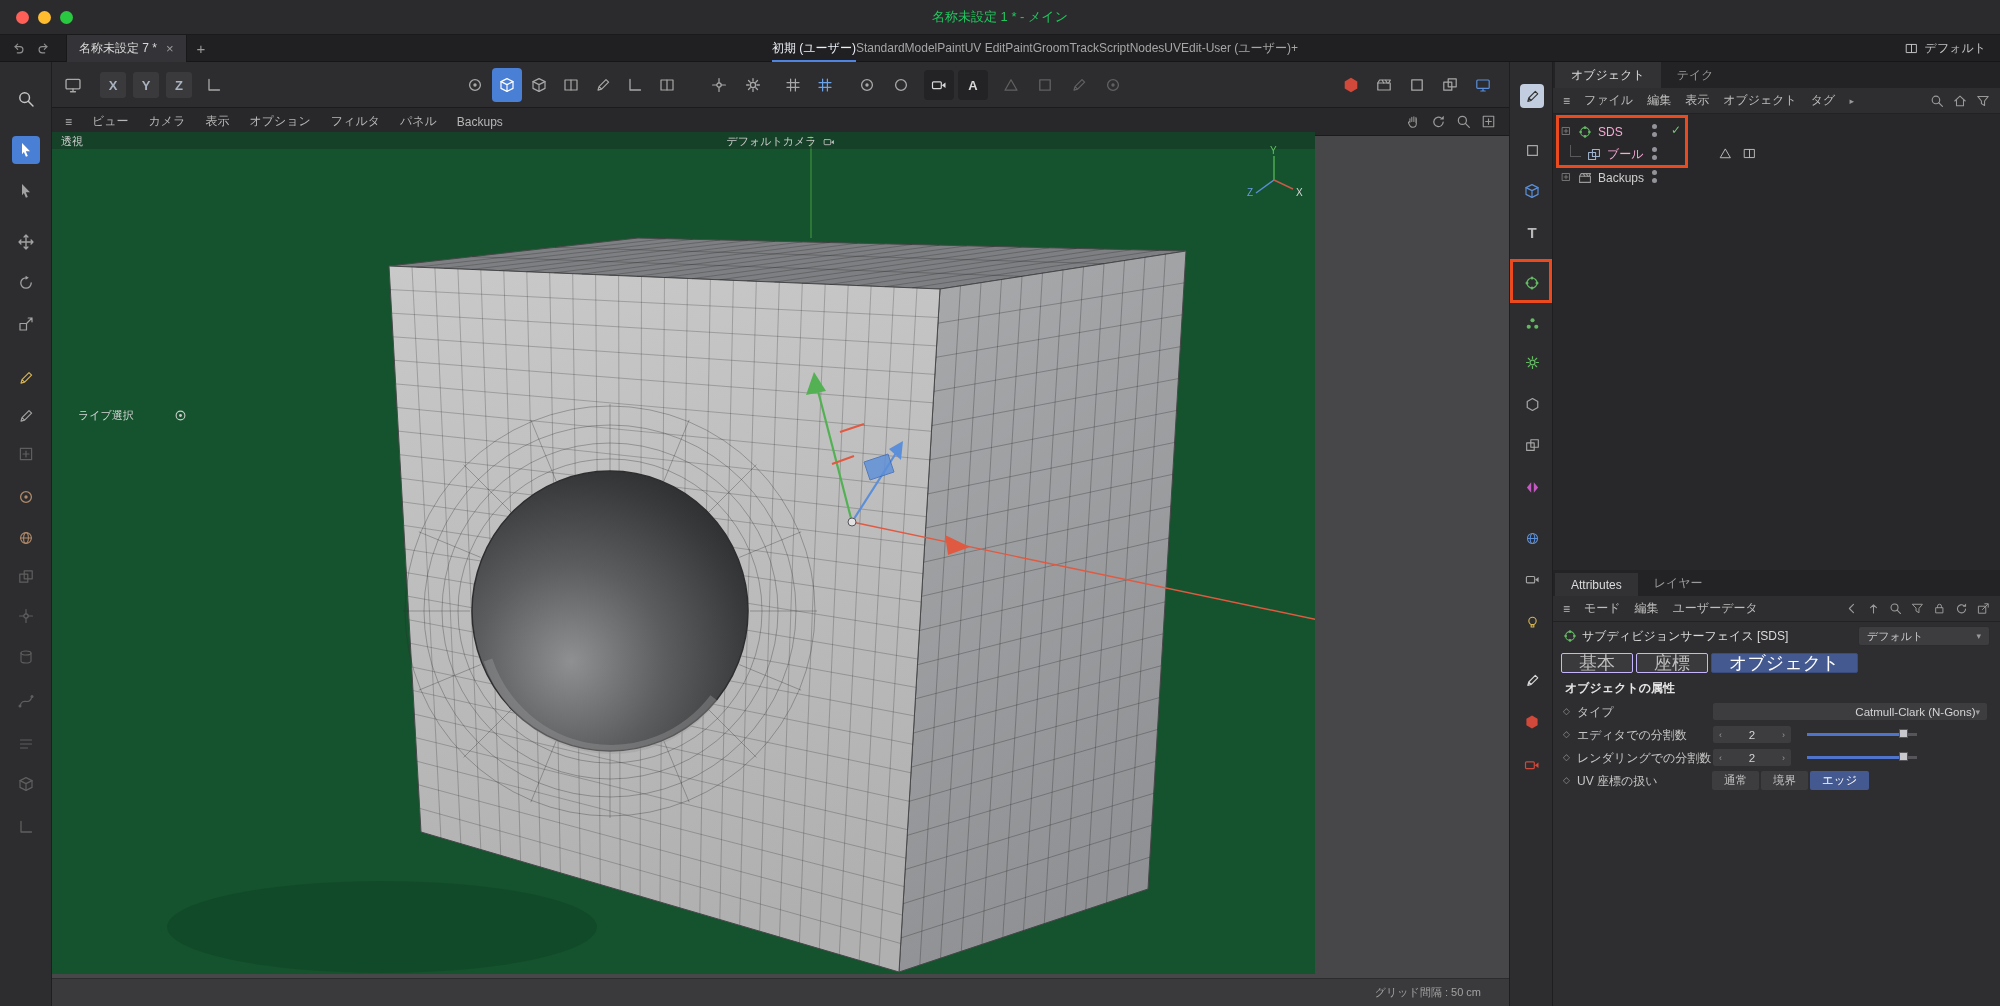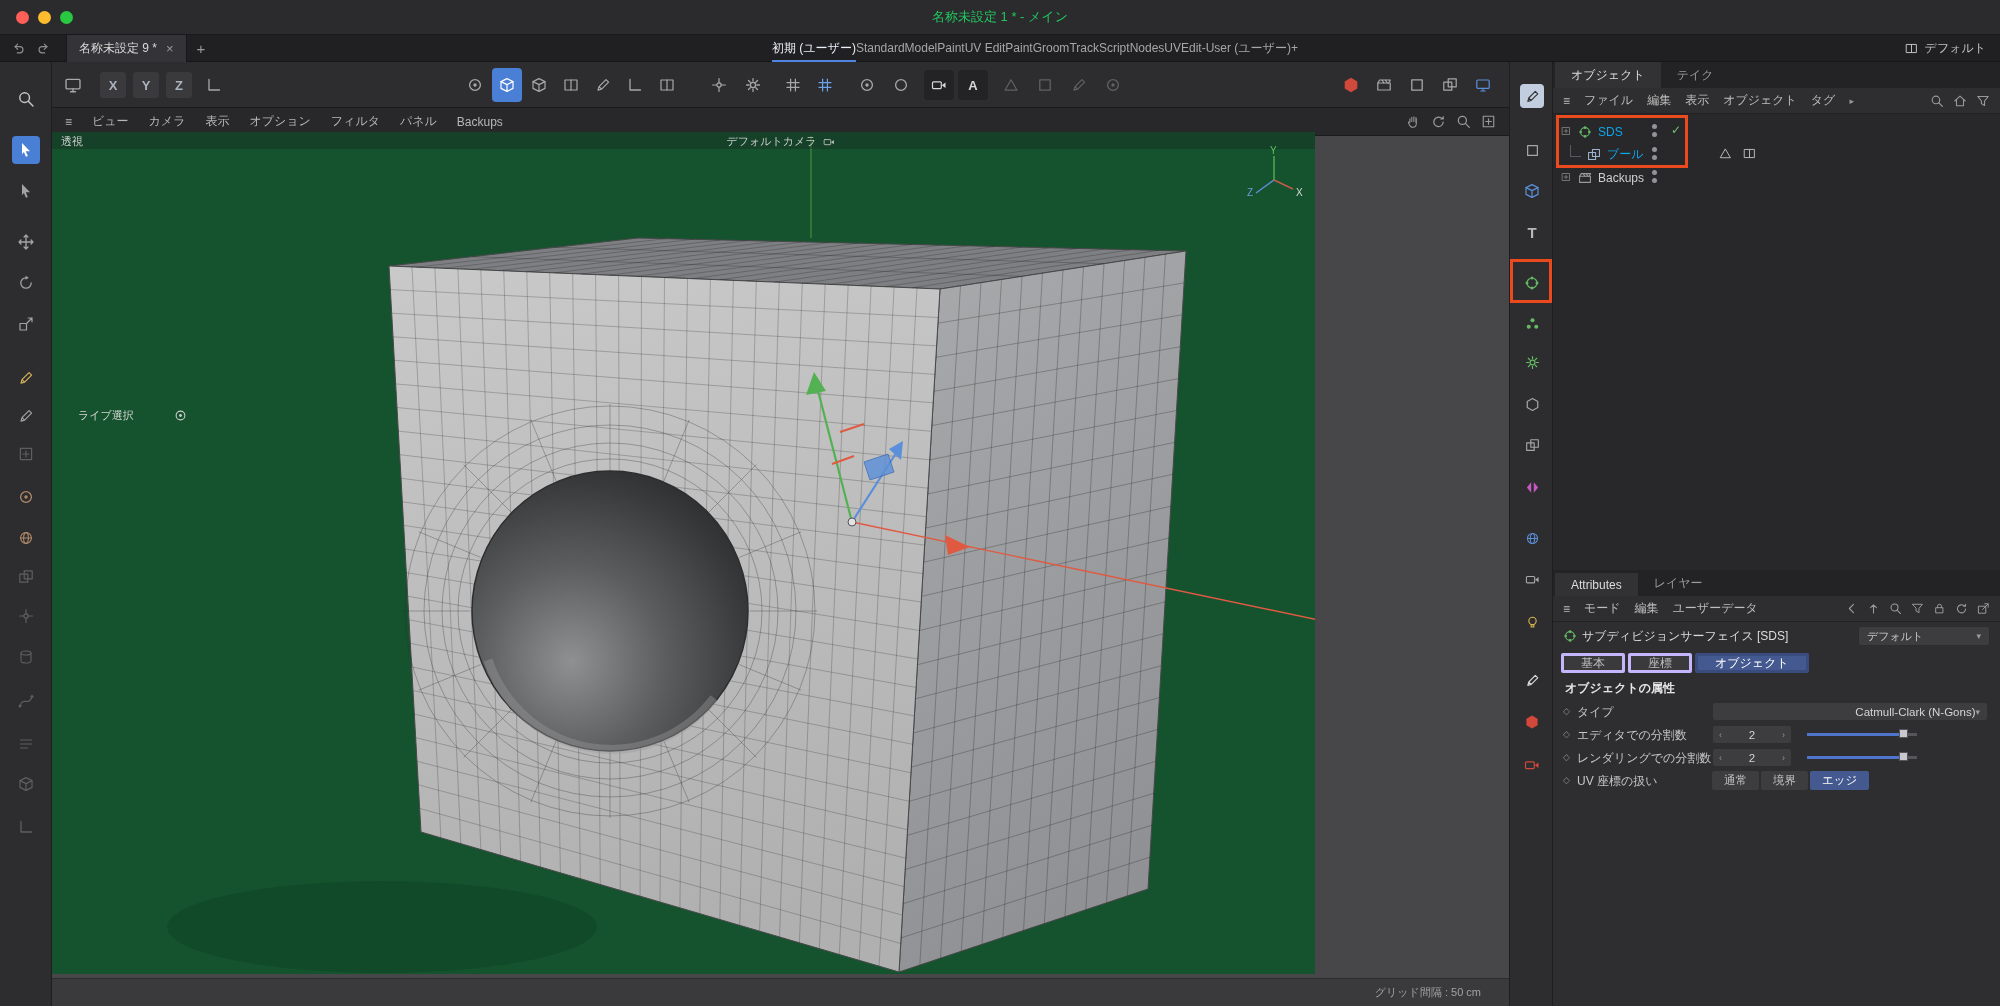"名称未設定 9 *" span { text: 9 -> 7 }
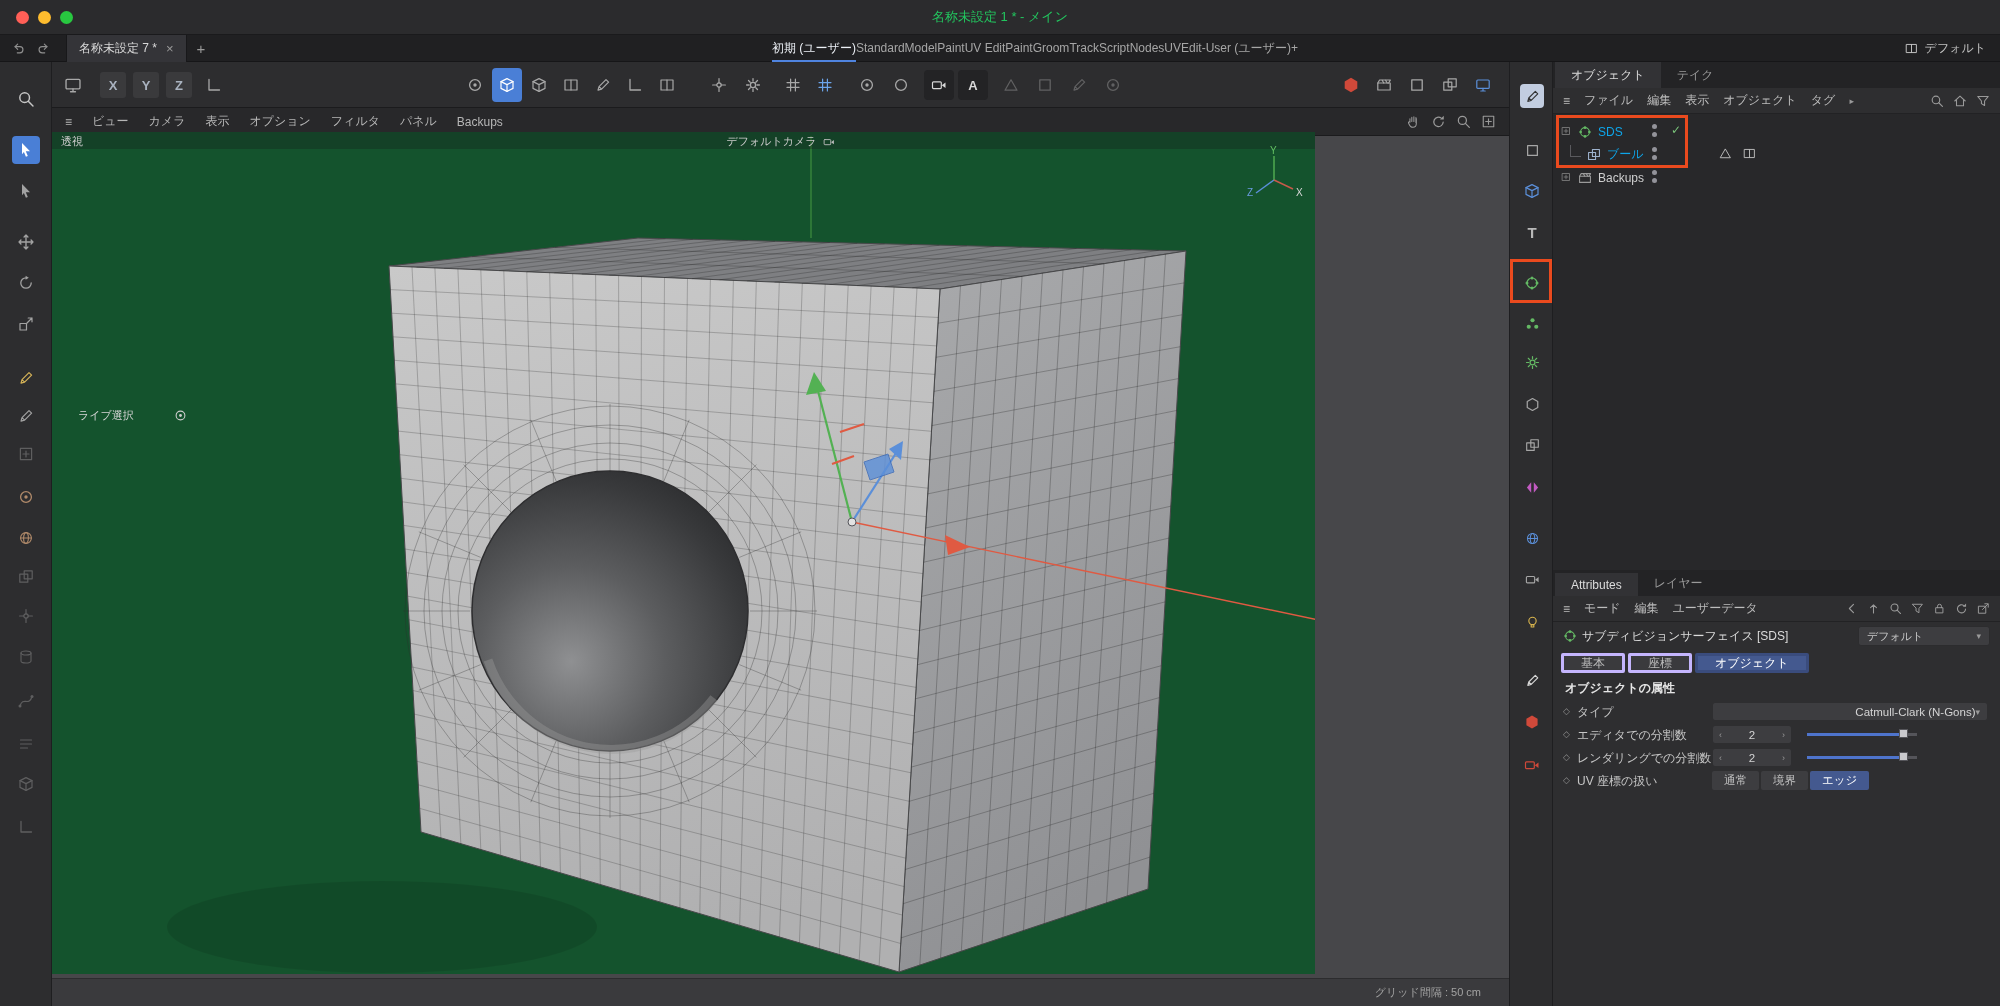"SDS" .objname { color: #0ea5e9 -> #f9a8d4 }
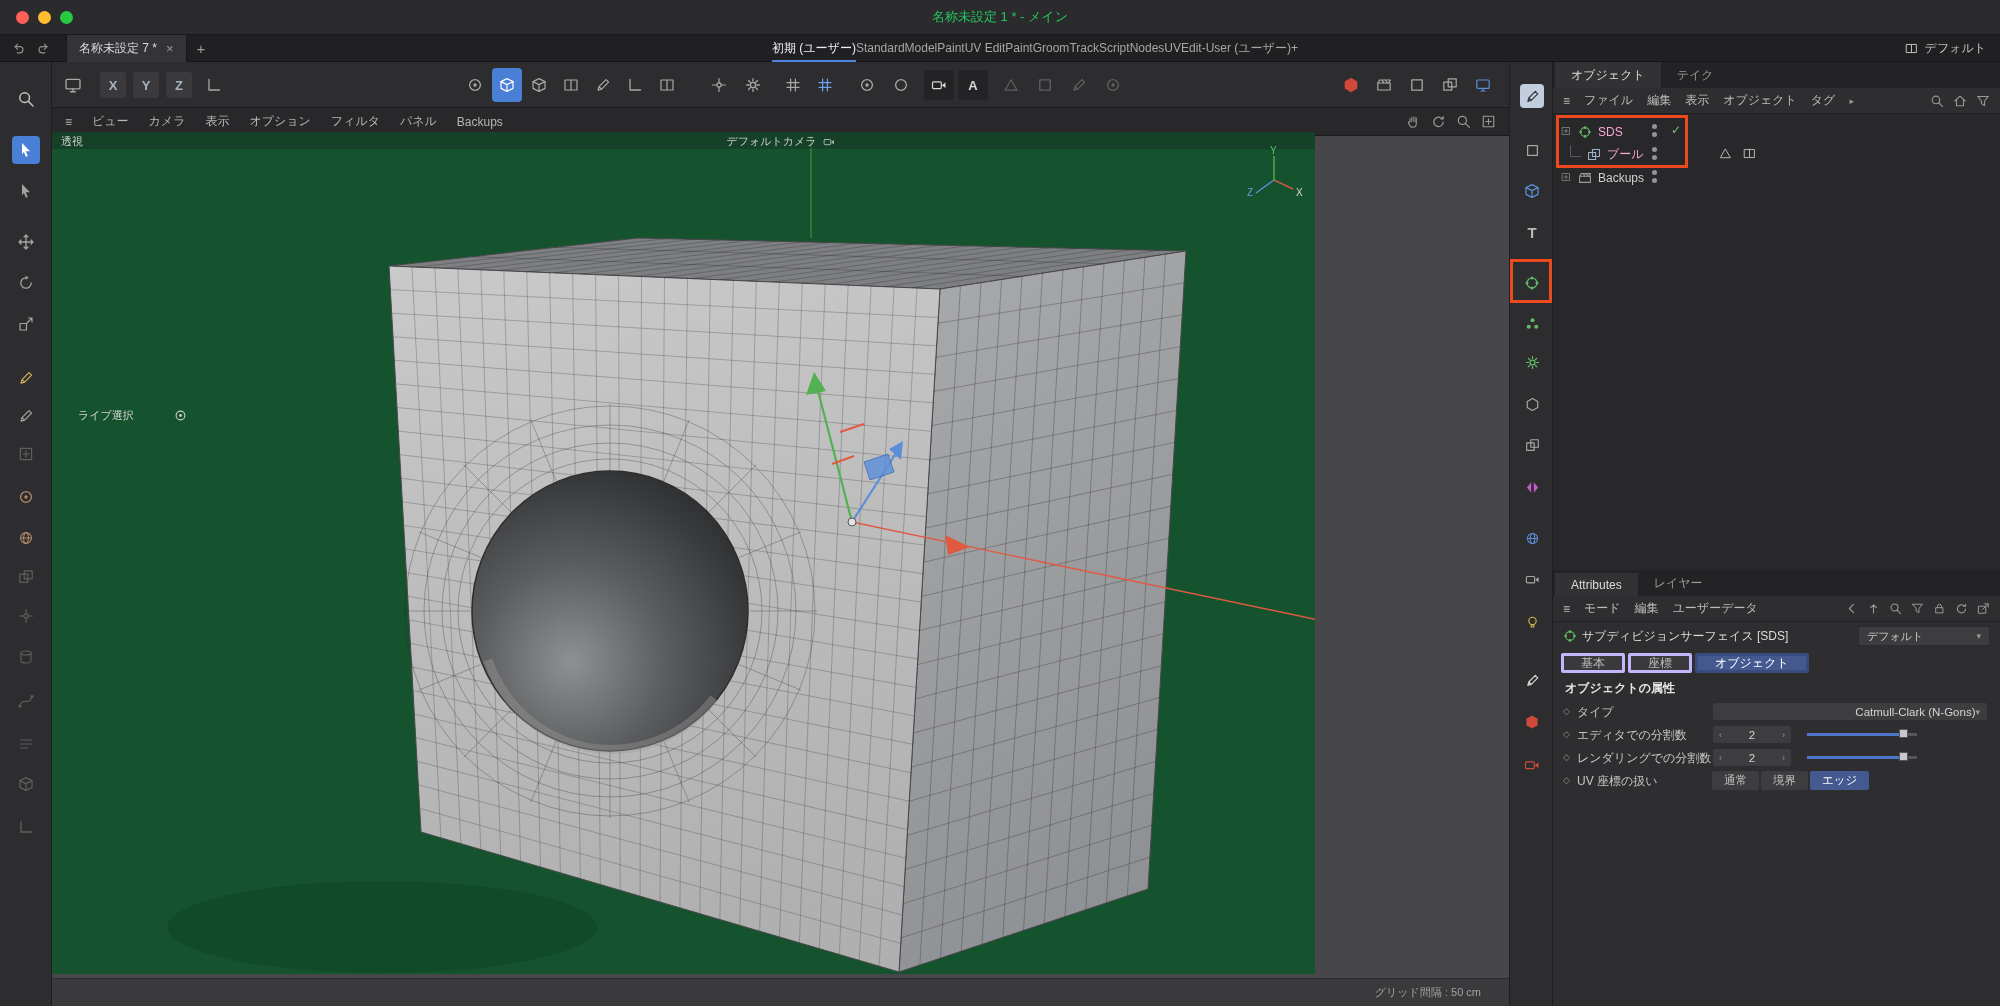"基本" .sbtn { border: 3px solid #c4b5fd -> 1px solid #c4b5fd; font-size: 12px -> 18px }
